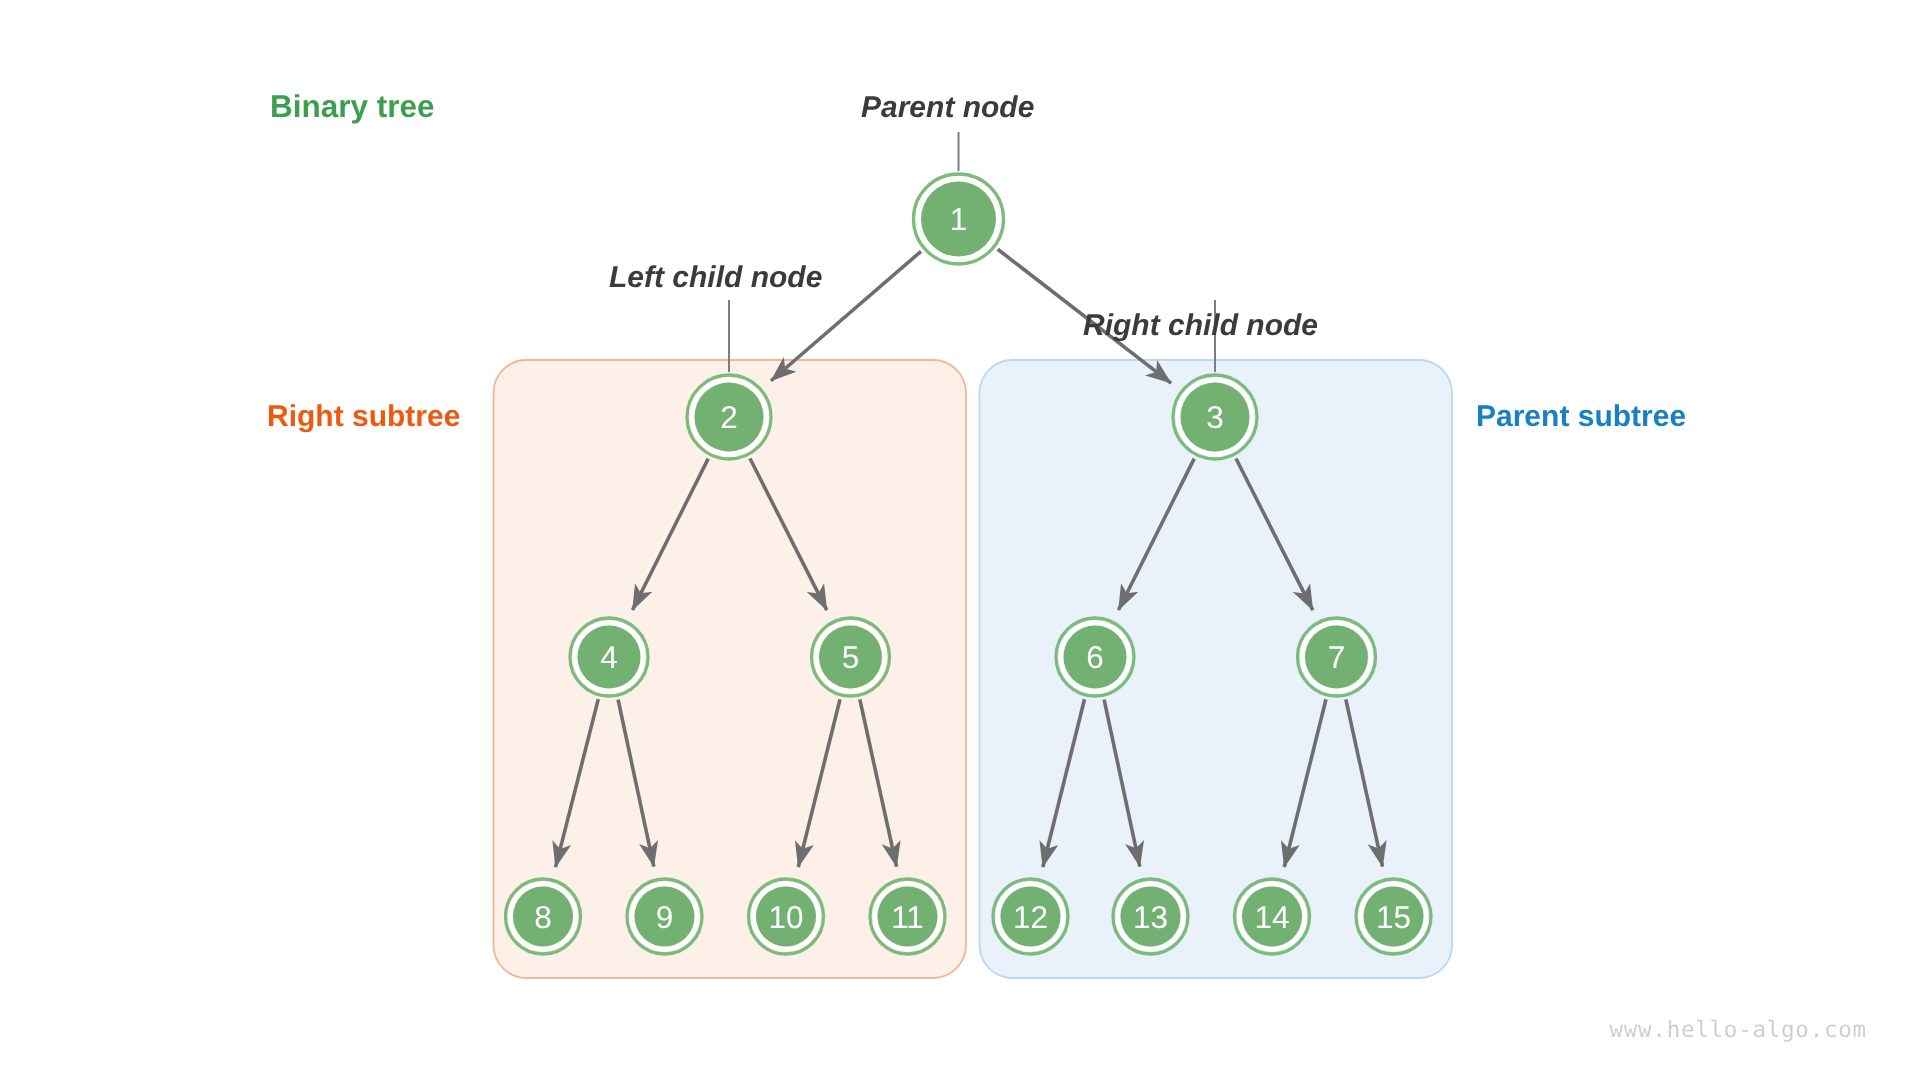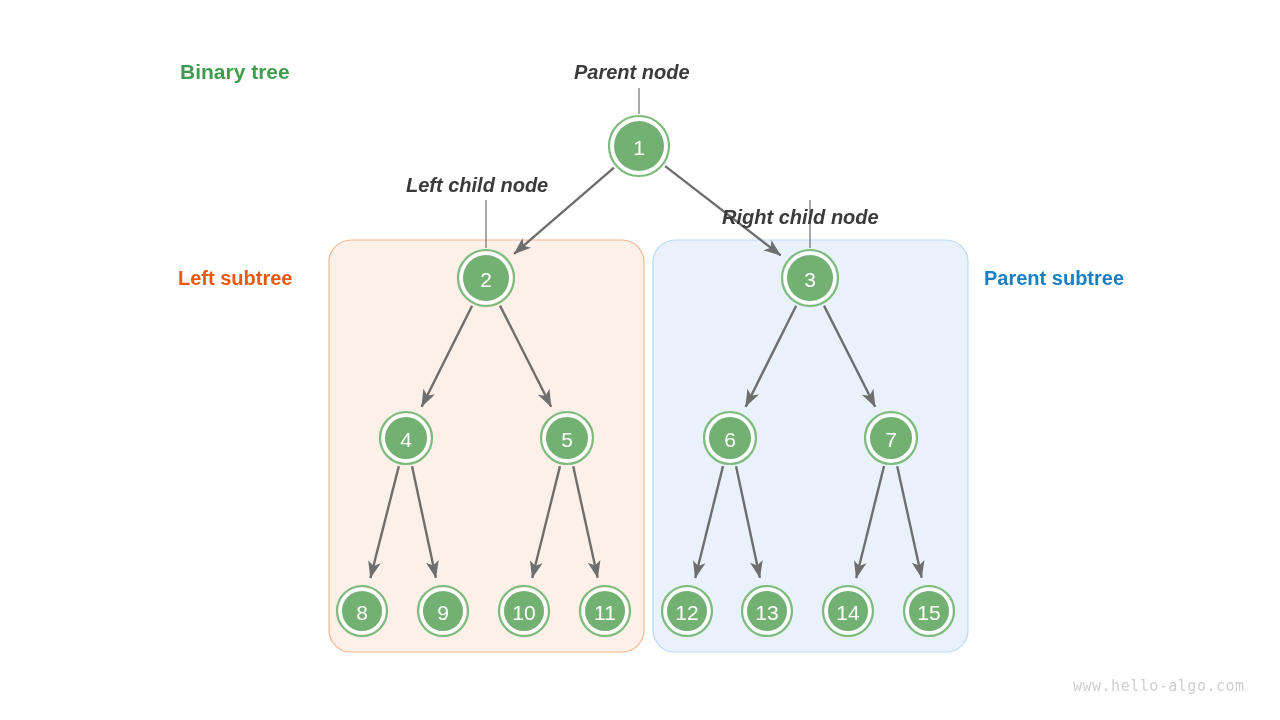"Left subtree" div.label { text: Left -> Right }
